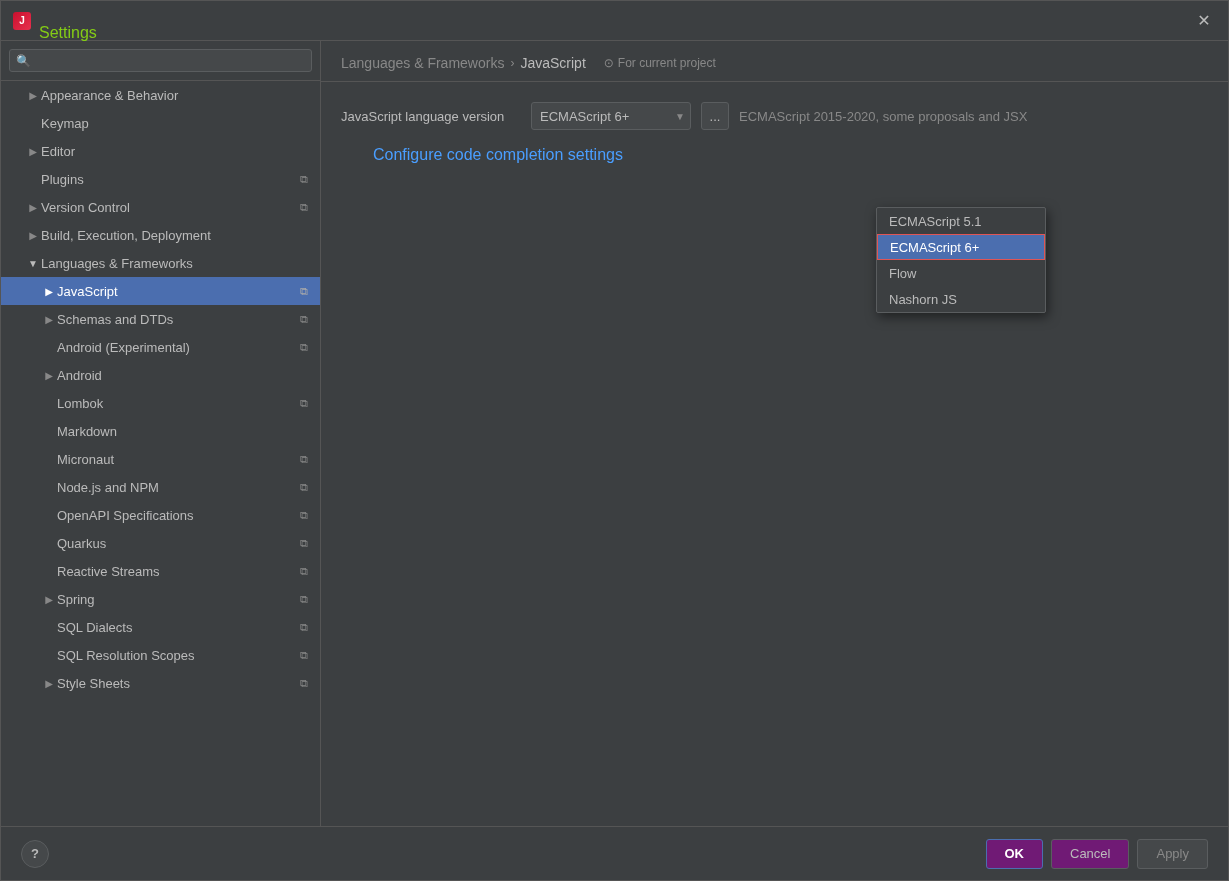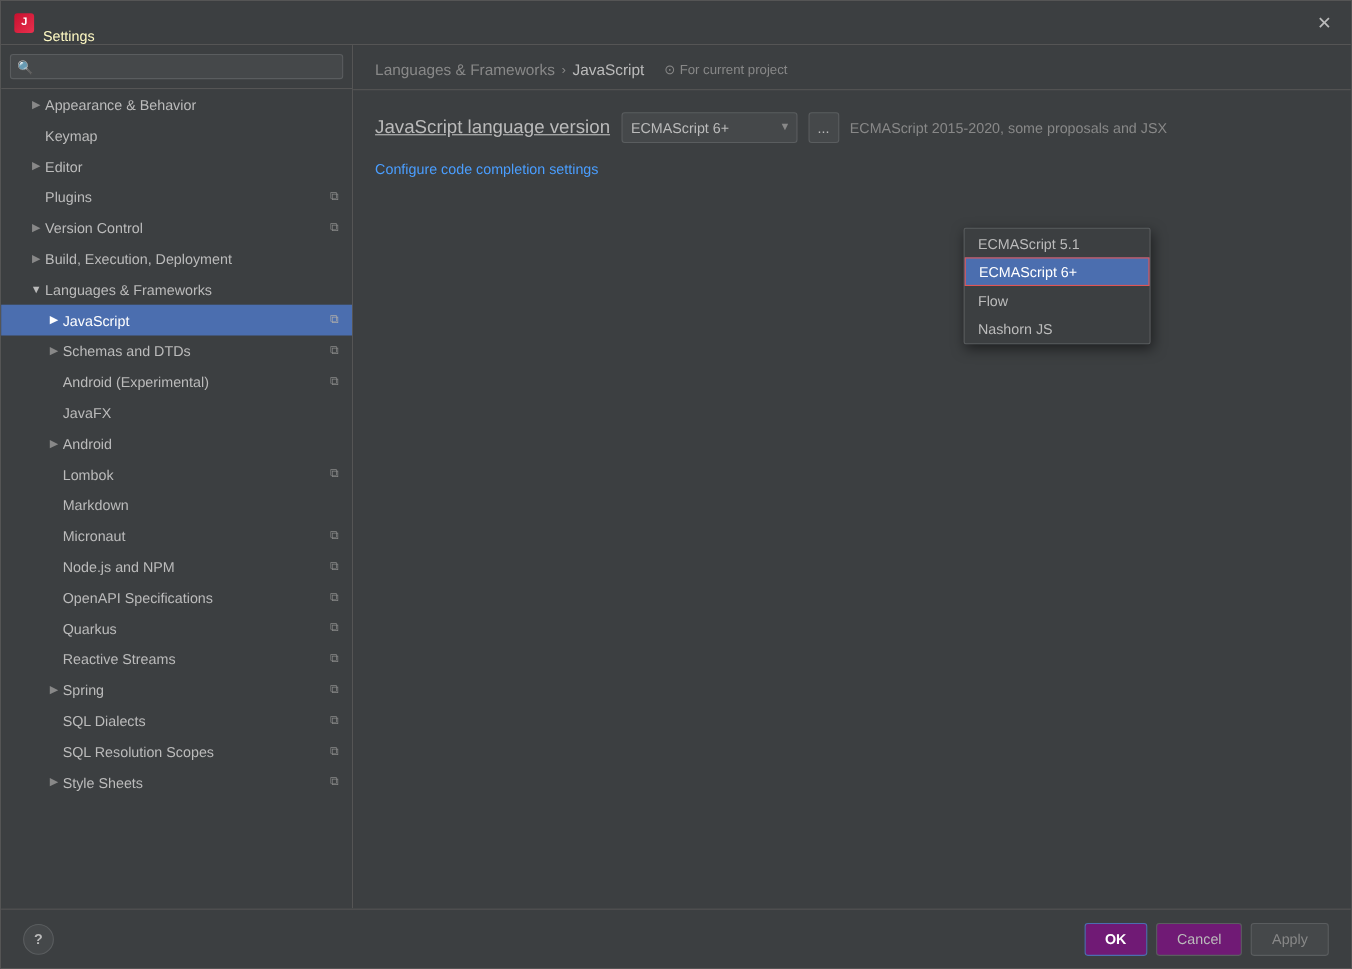"Settings" .title-bar-text { color: #fef9c3 -> #84cc16; font-size: 13px -> 16px }
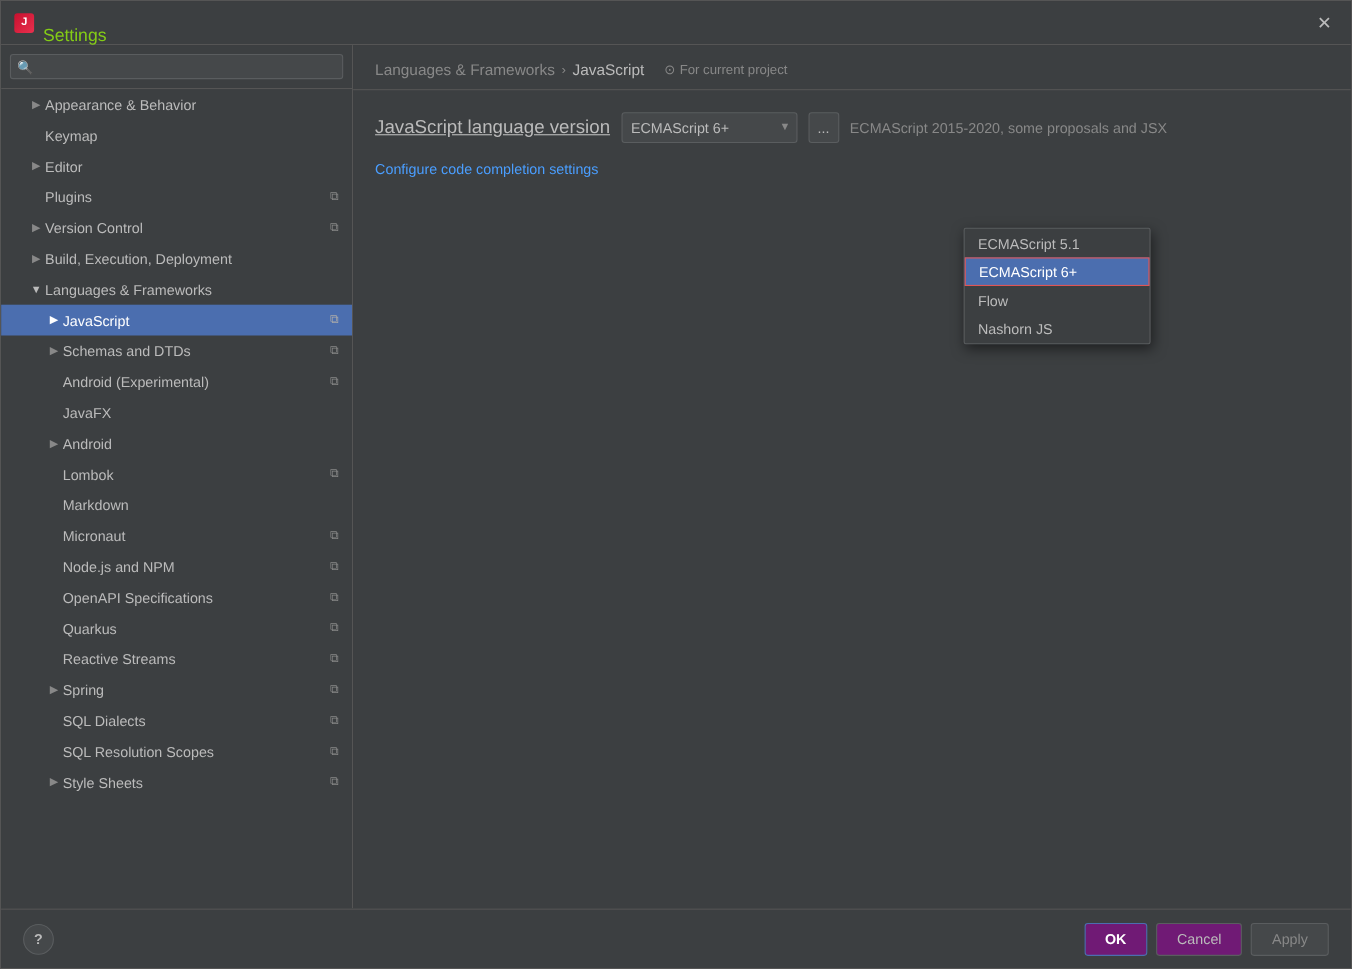"JavaScript language version" .settings-label { font-size: 17px -> 13px; text-decoration: underline -> none }
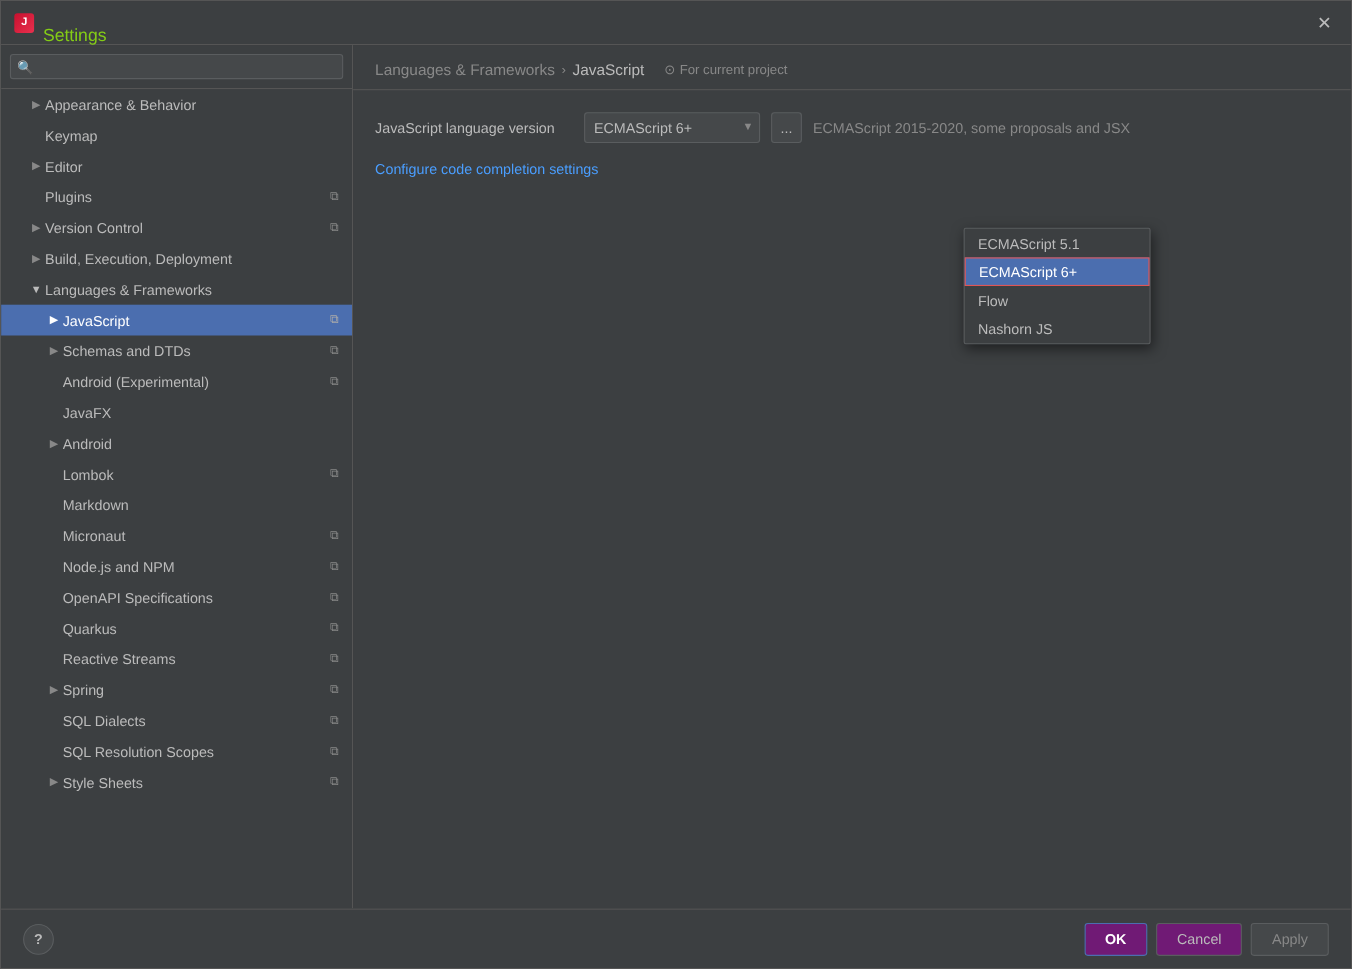"Configure code completion settings" .configure-link { font-size: 13px -> 16px; margin-left: none -> 32px }
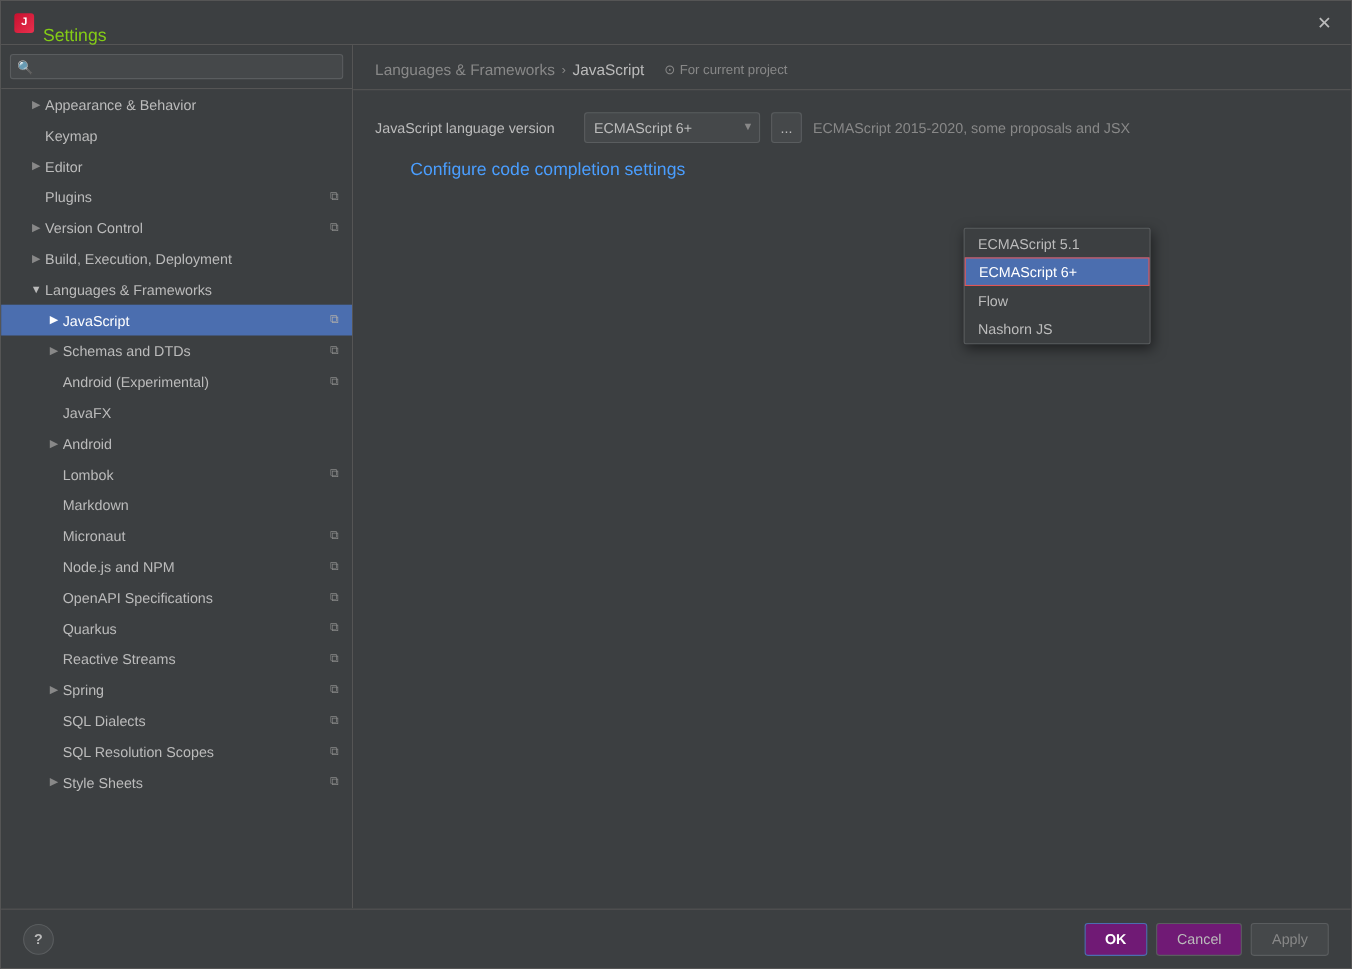"JavaFX" div.tree-item { html: <div> <span></span> <span>JavaFX</span> </div> -> none }
